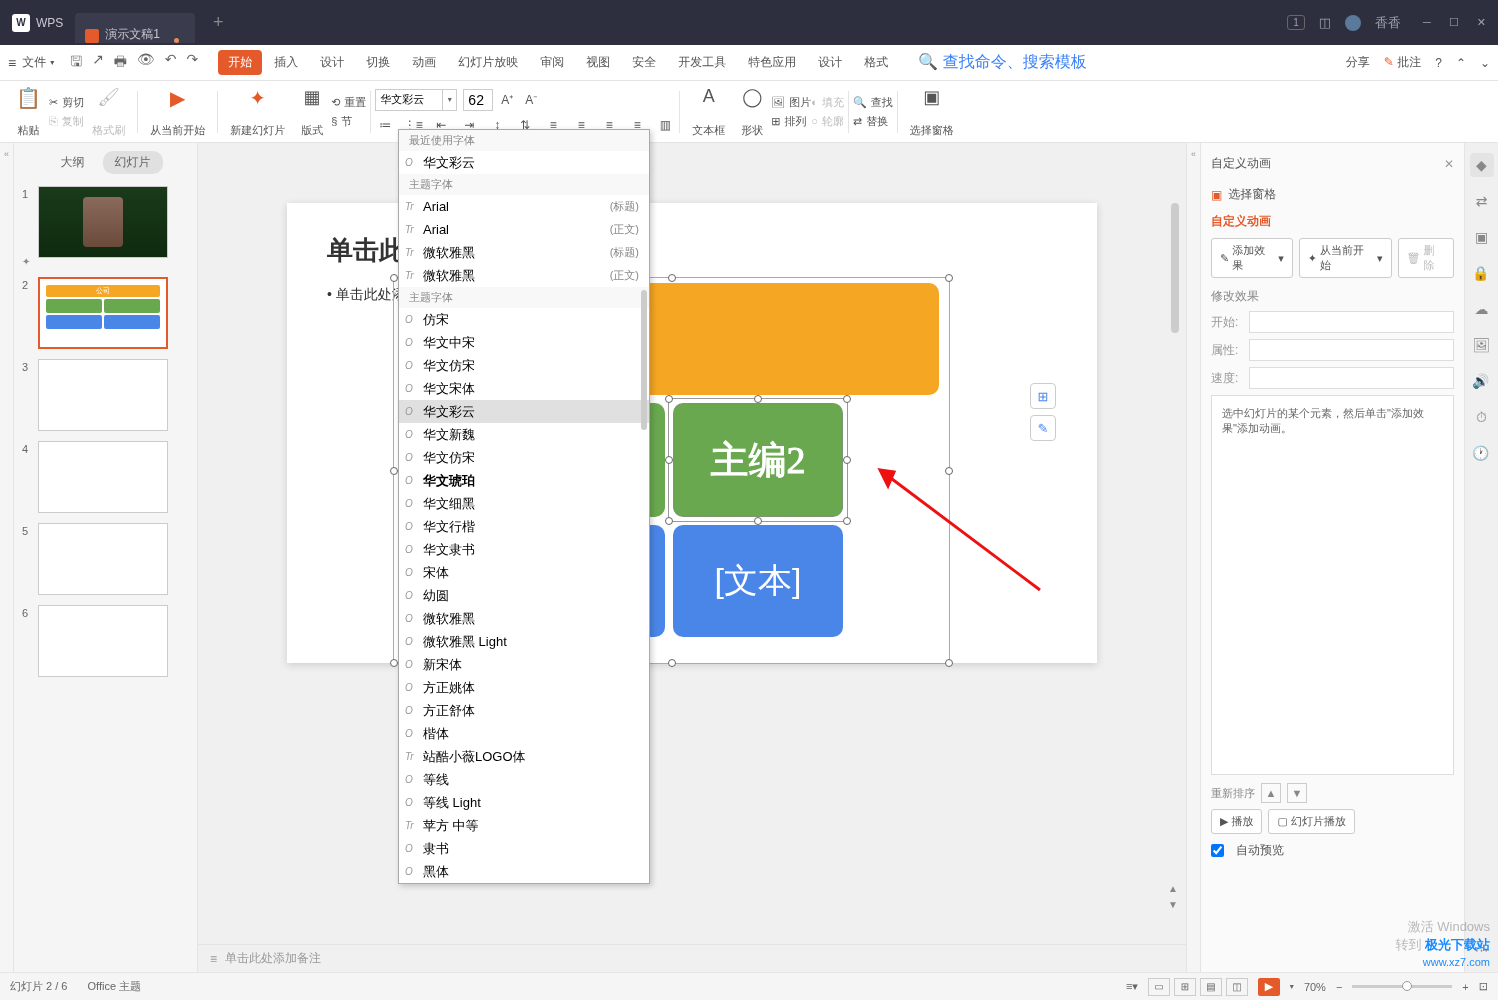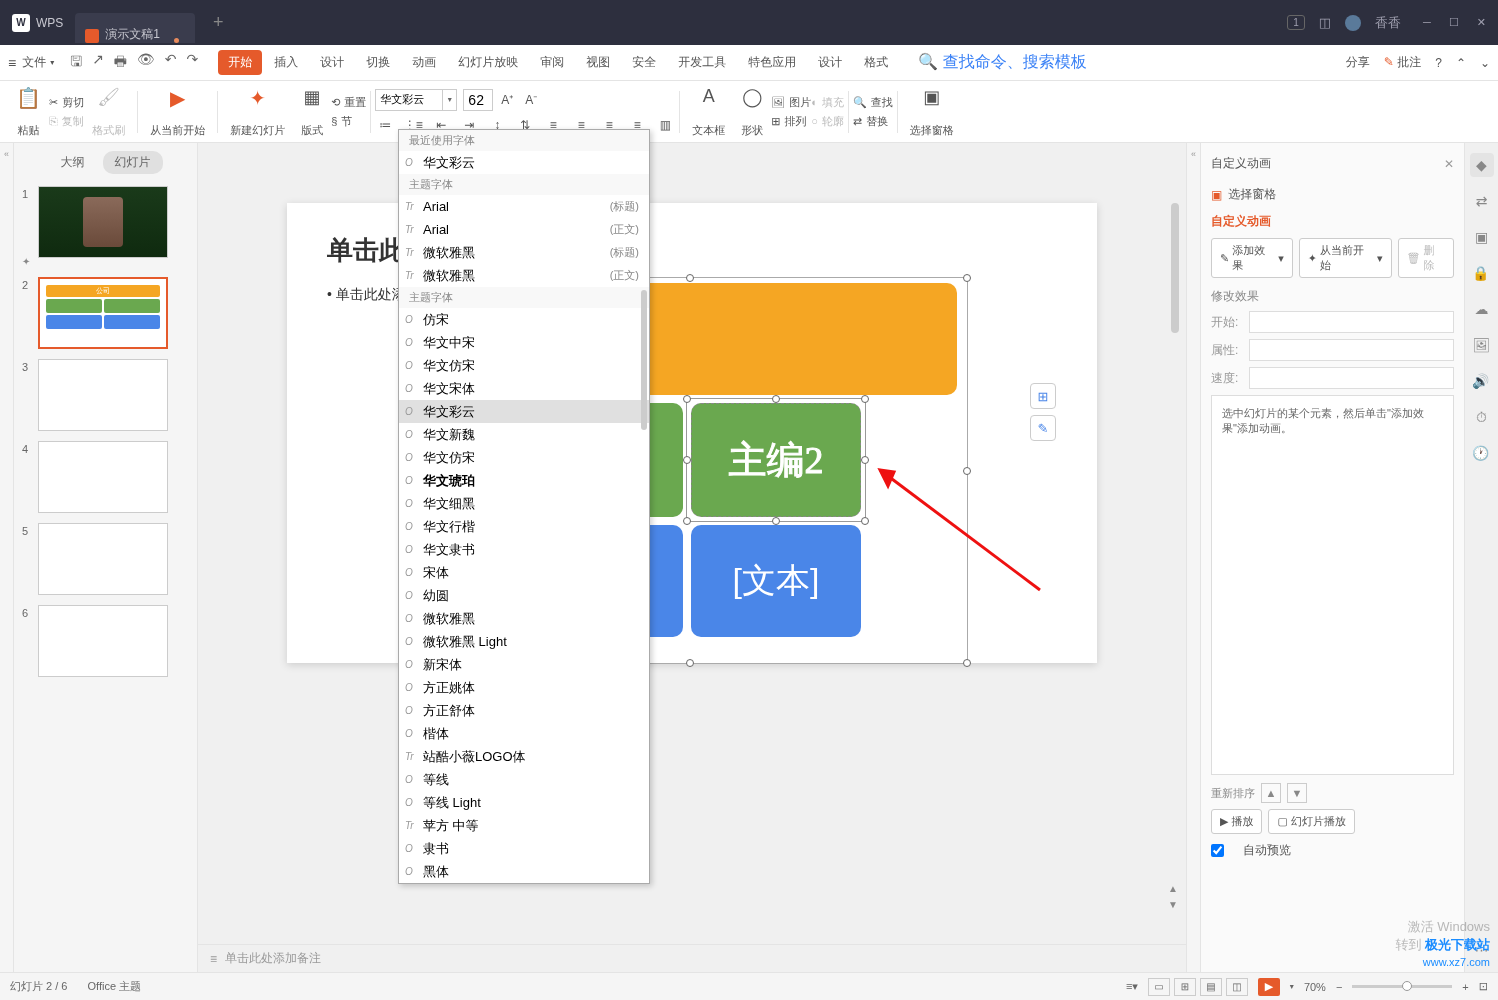"主编2" .smart-art { left: 130px -> 112px }
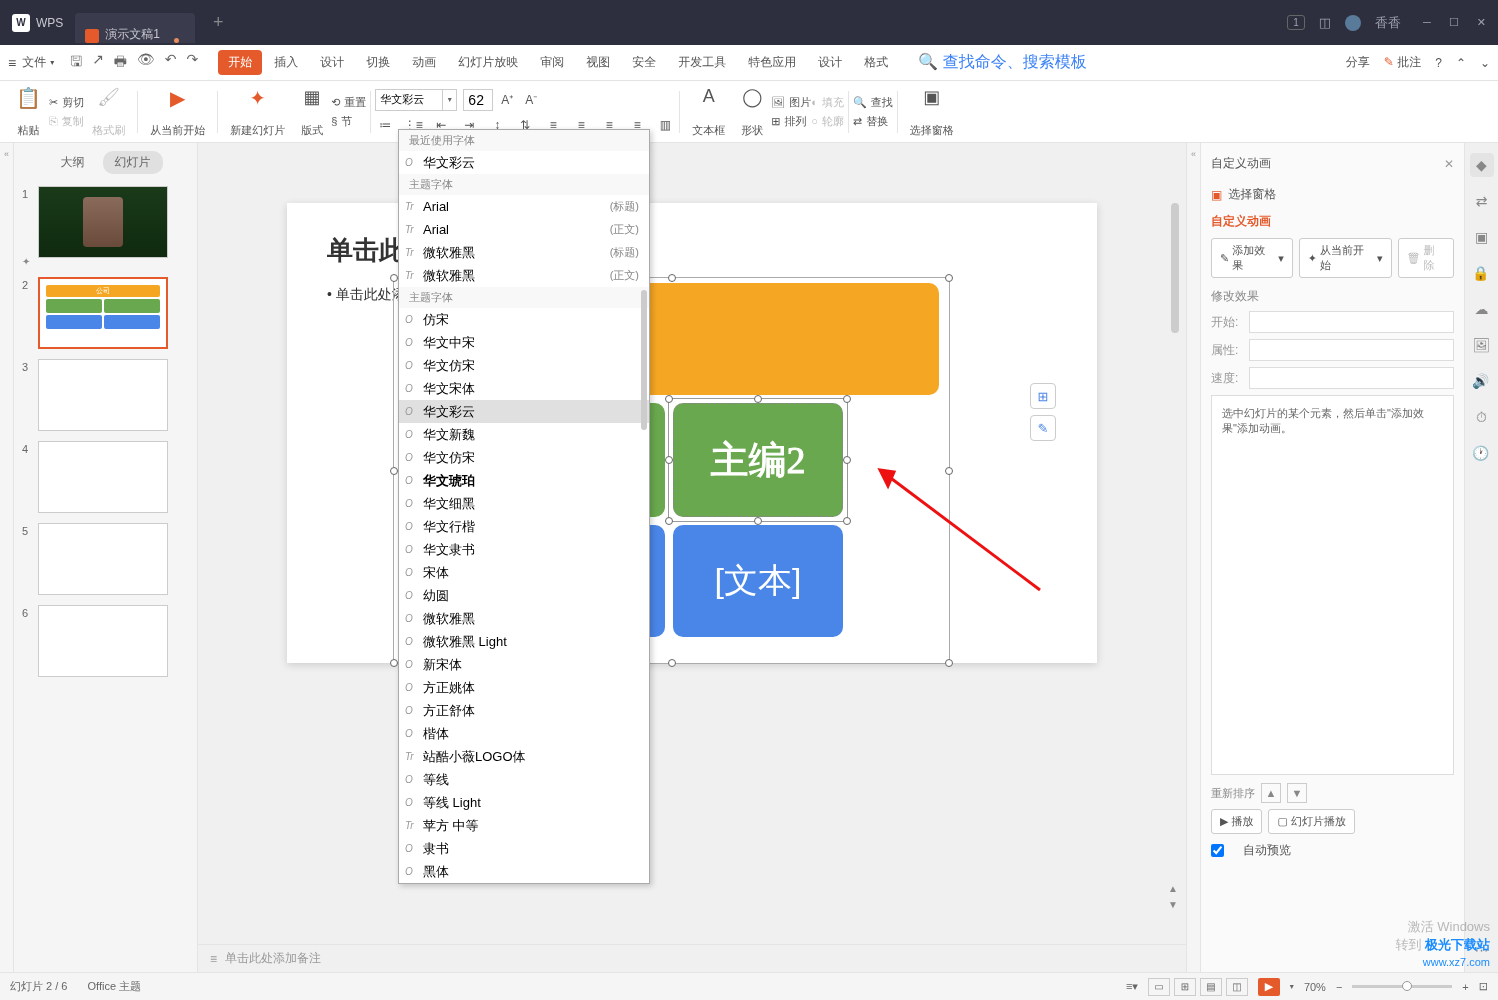"自动预览" .rp-check { gap: 19px -> 12px }
